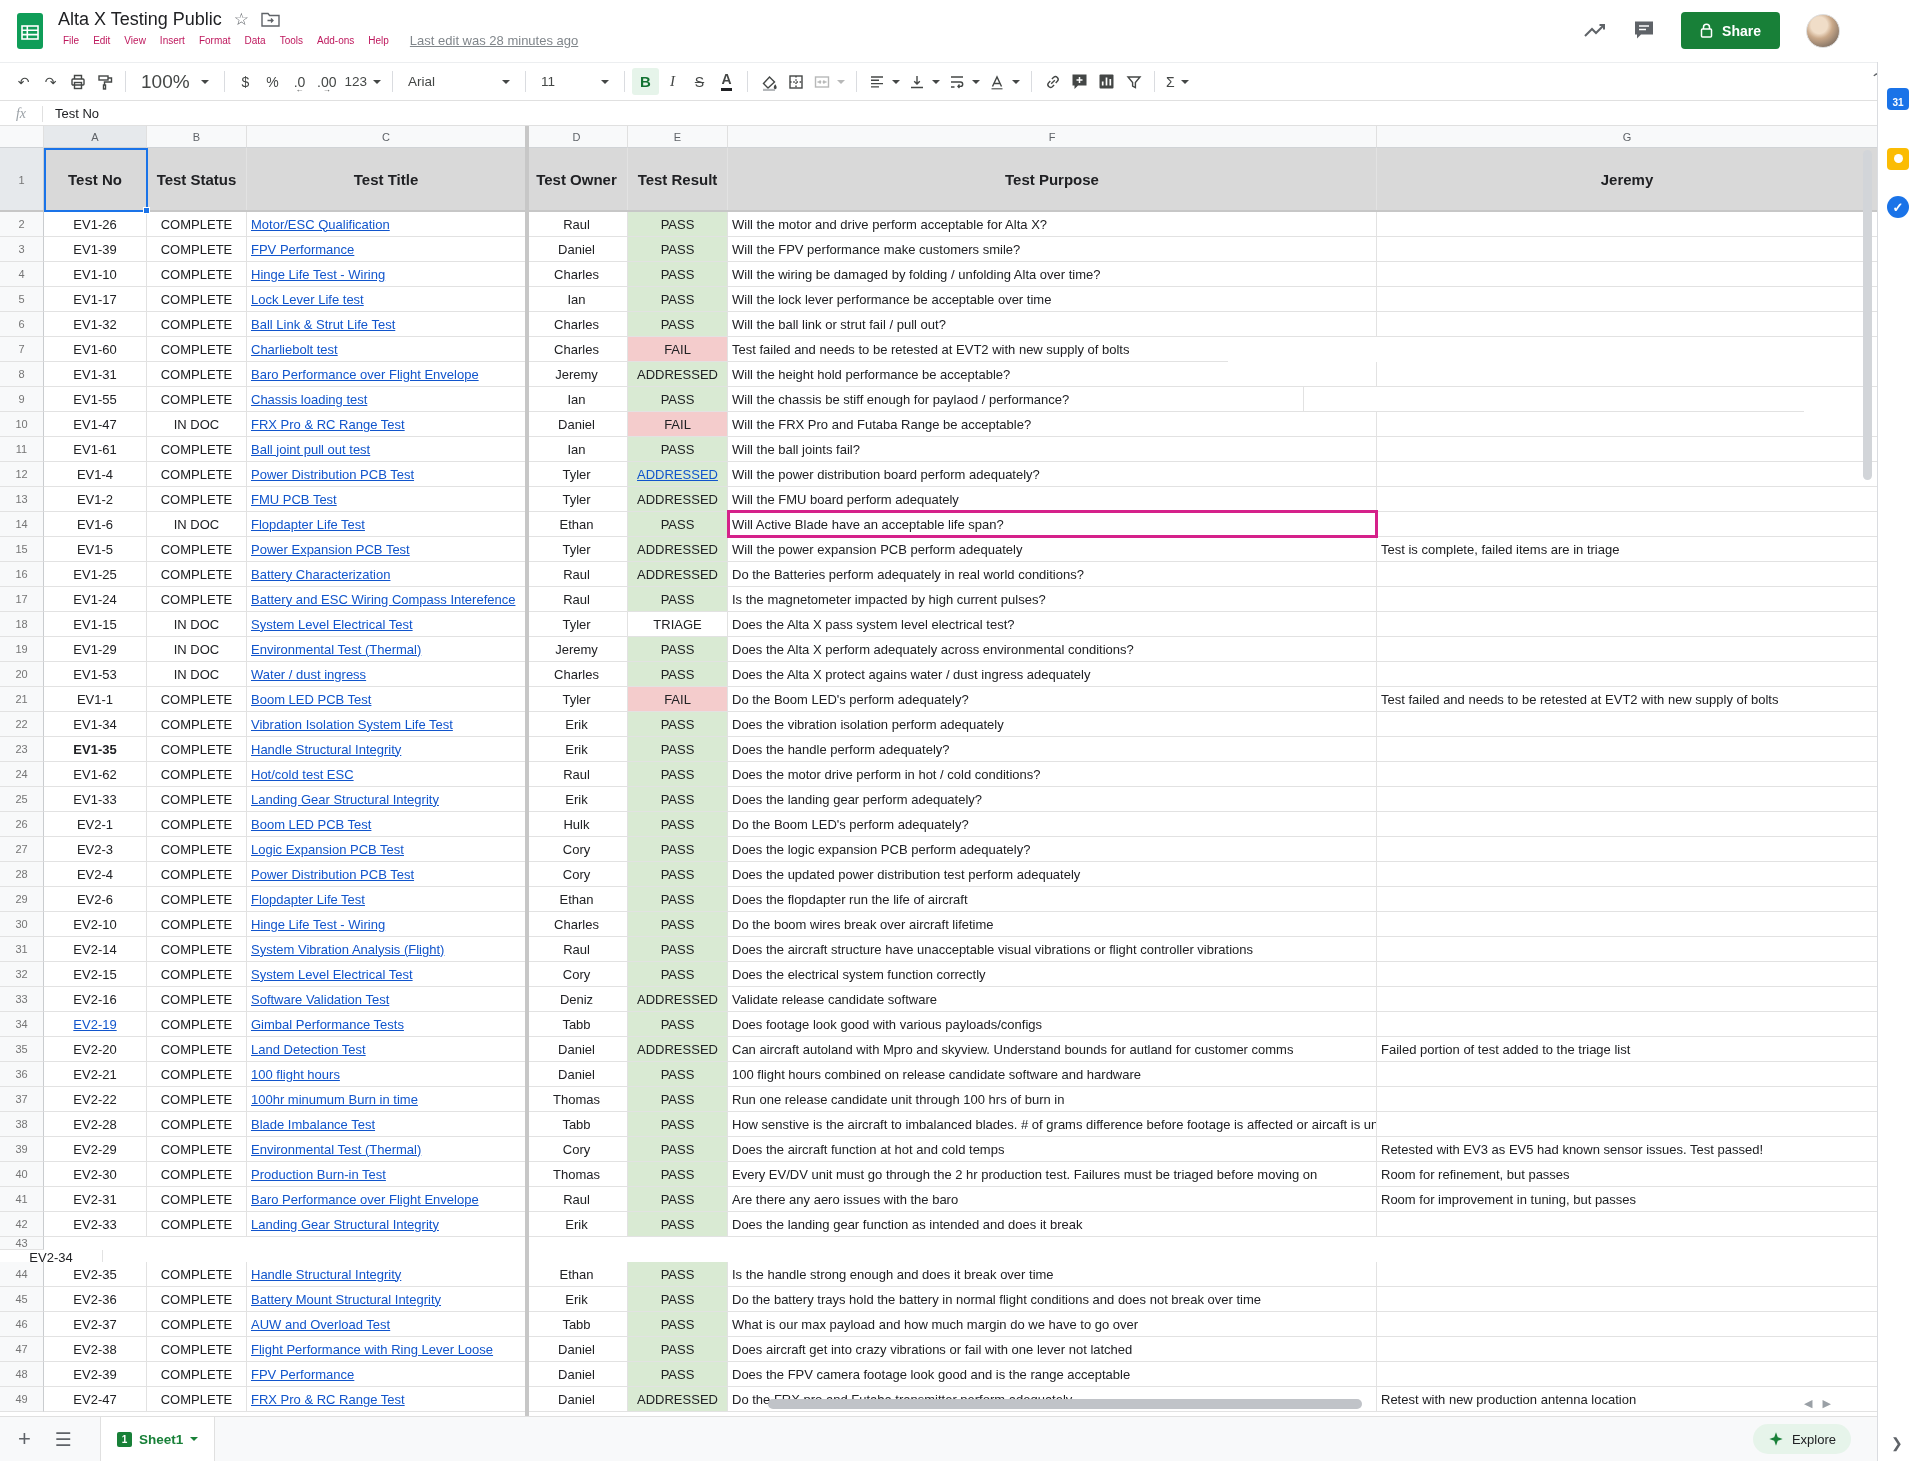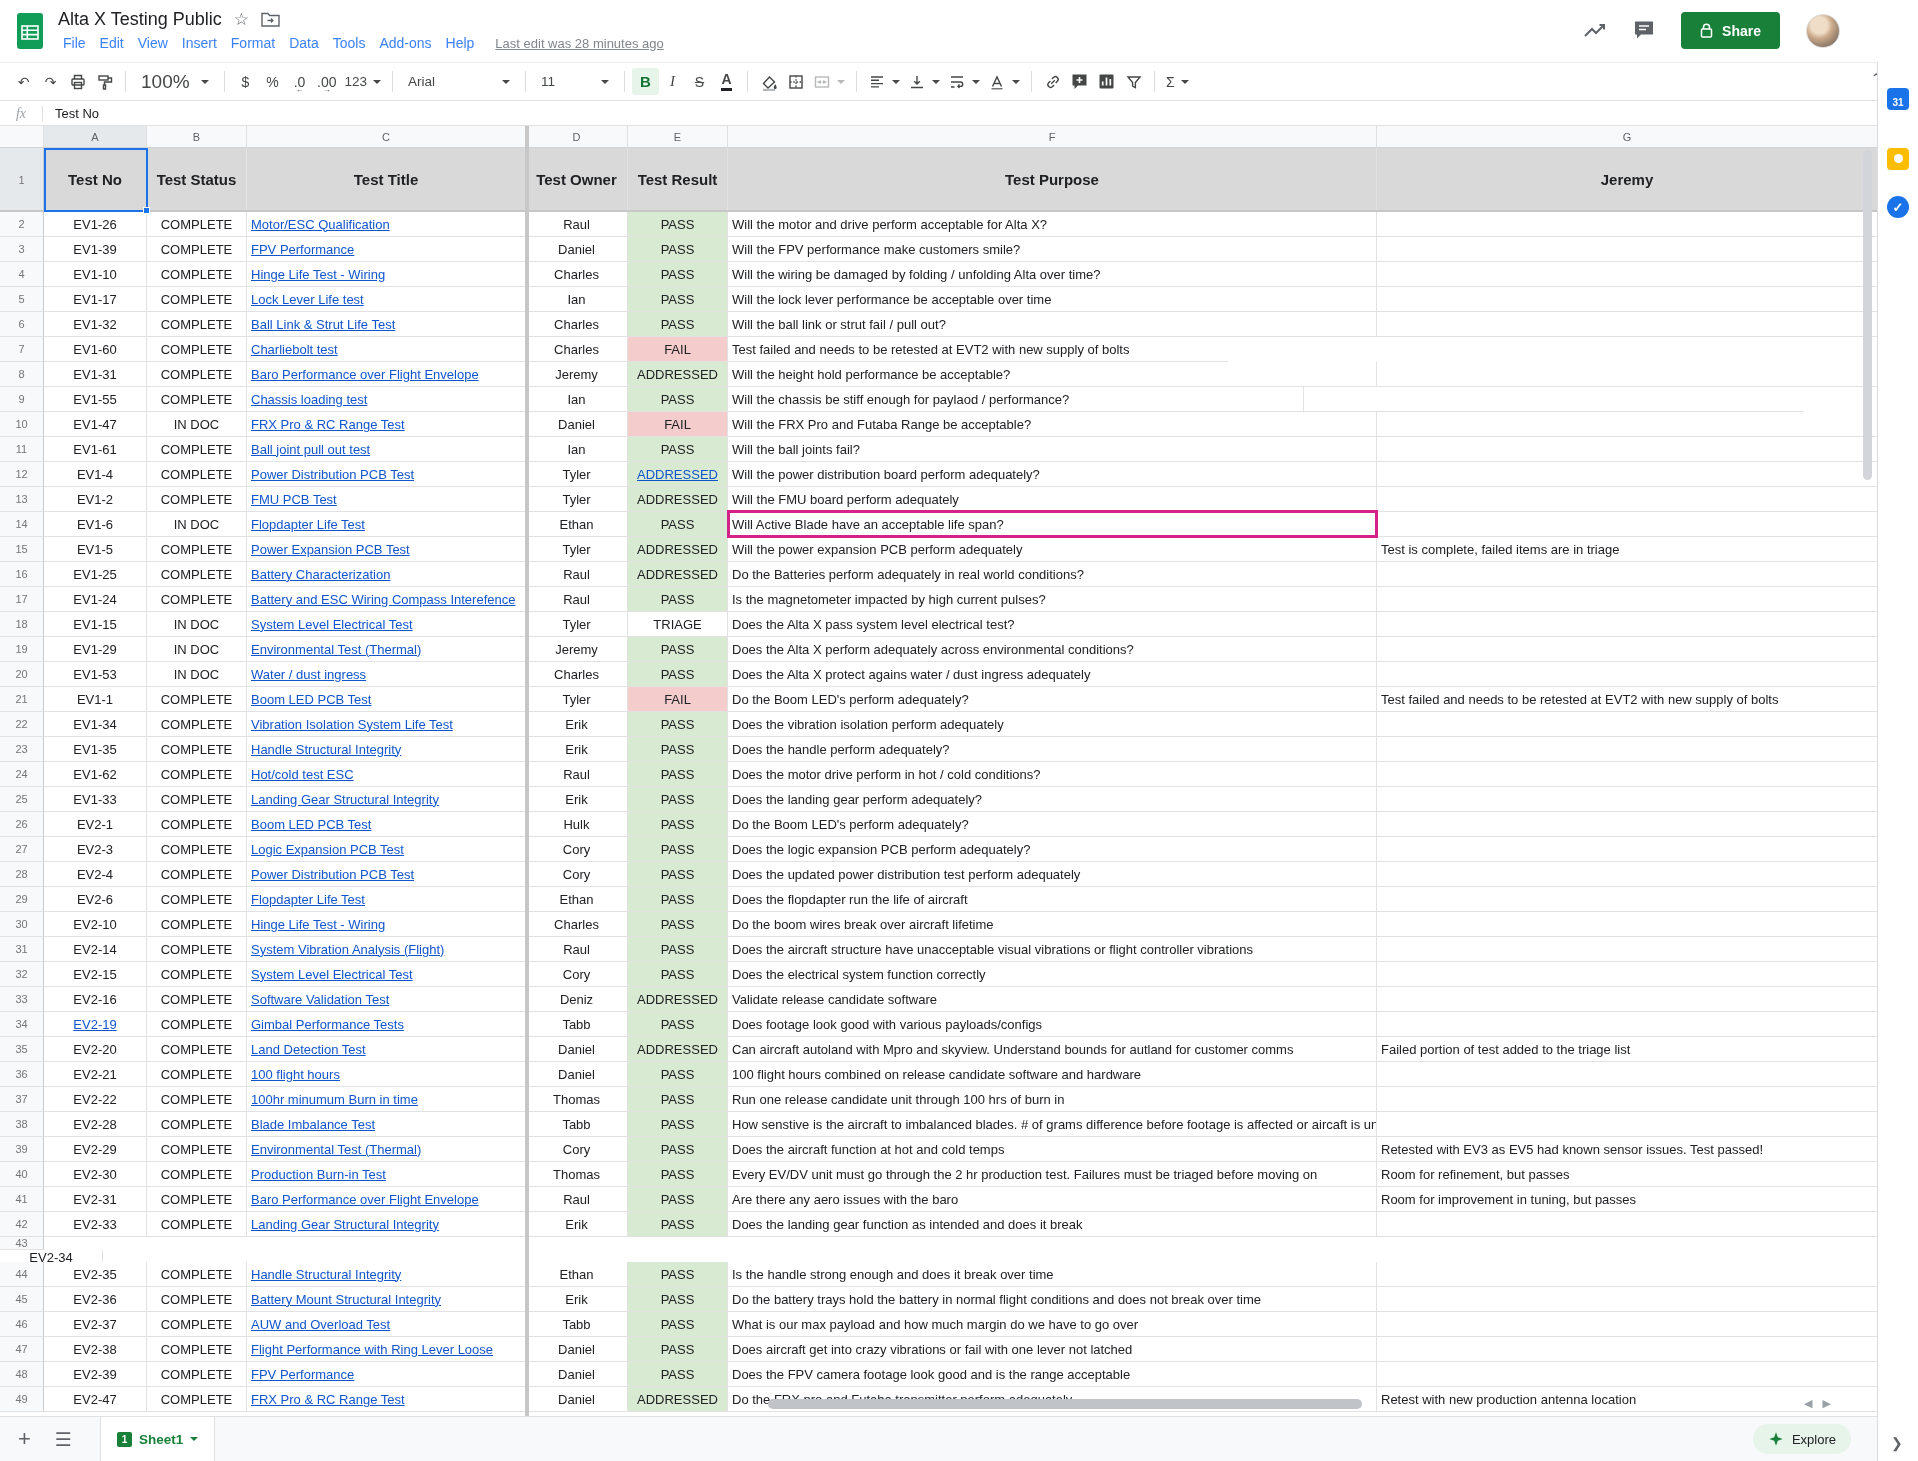"File" .menu-item { color: #3b82f6 -> #be185d; font-size: 14px -> 10px }
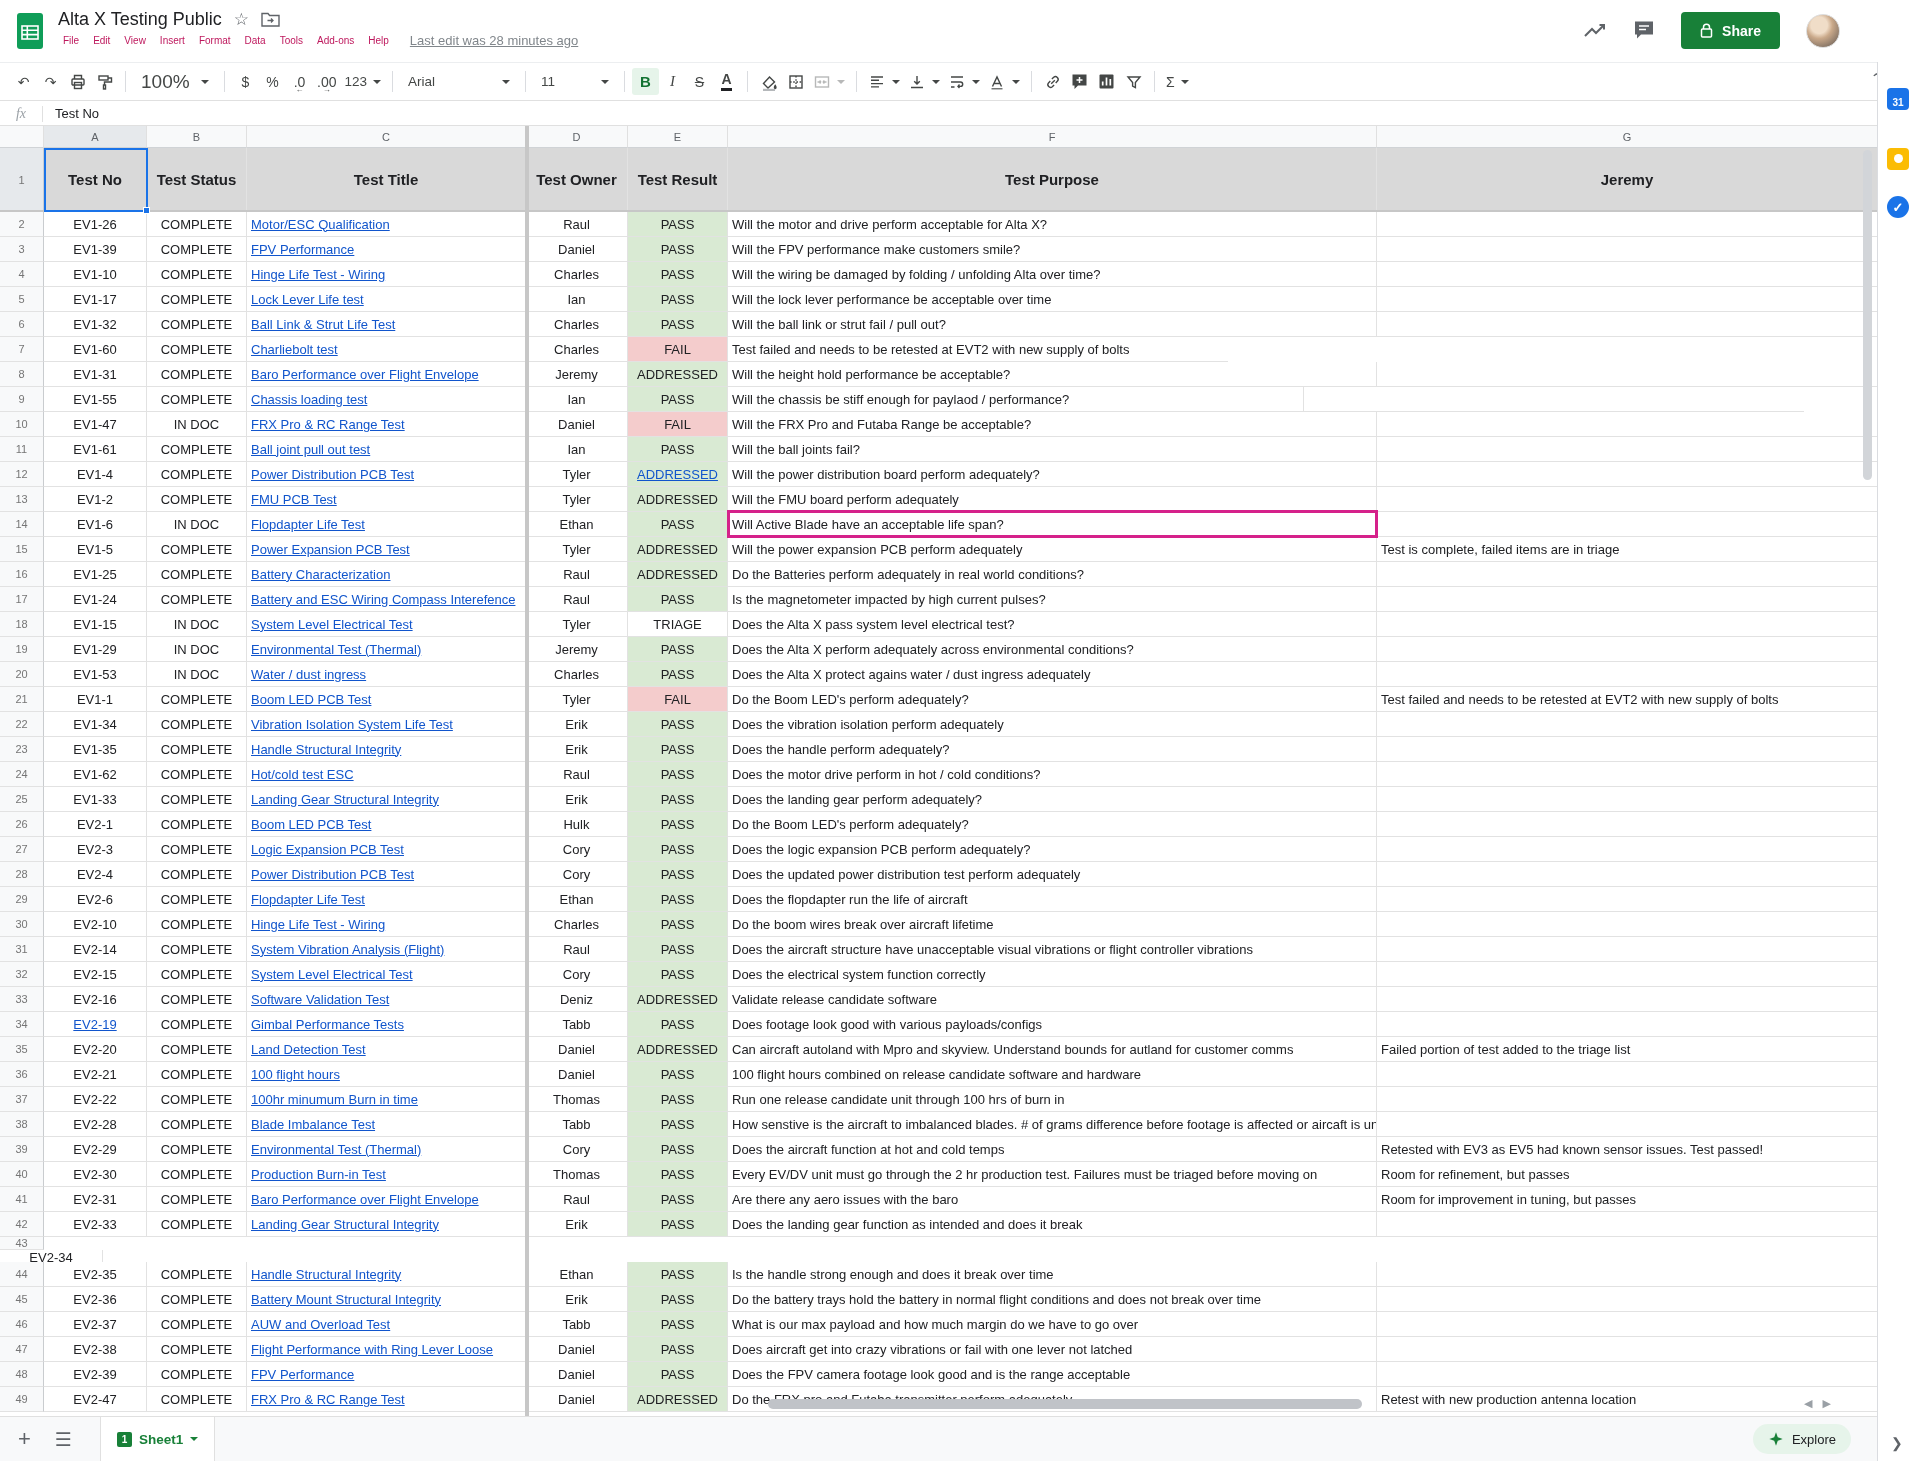"EV1-35" div.c { font-weight: none -> bold }
